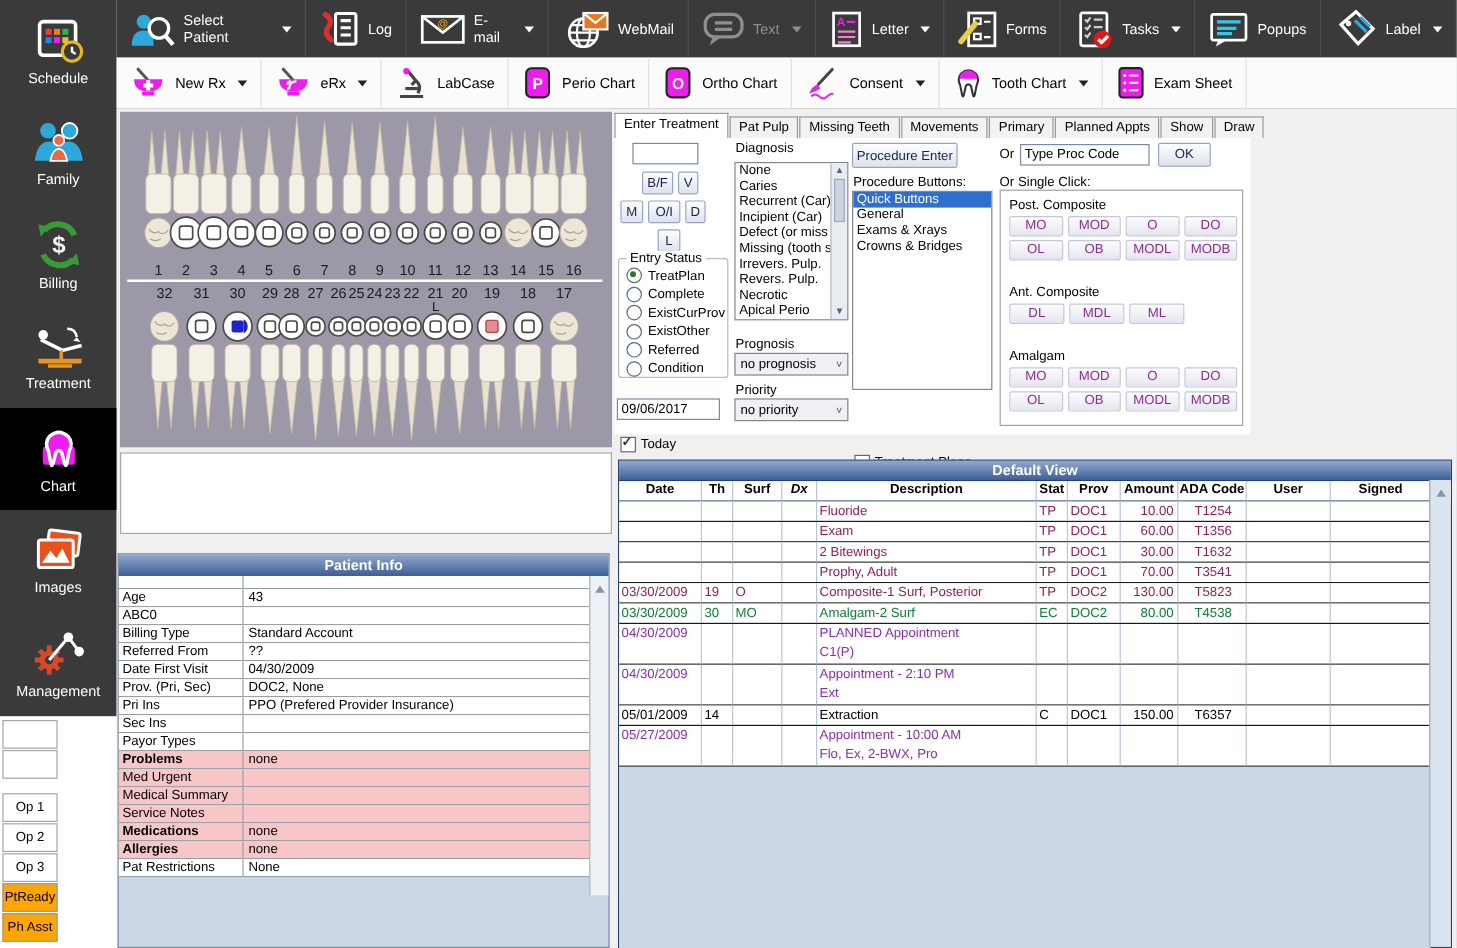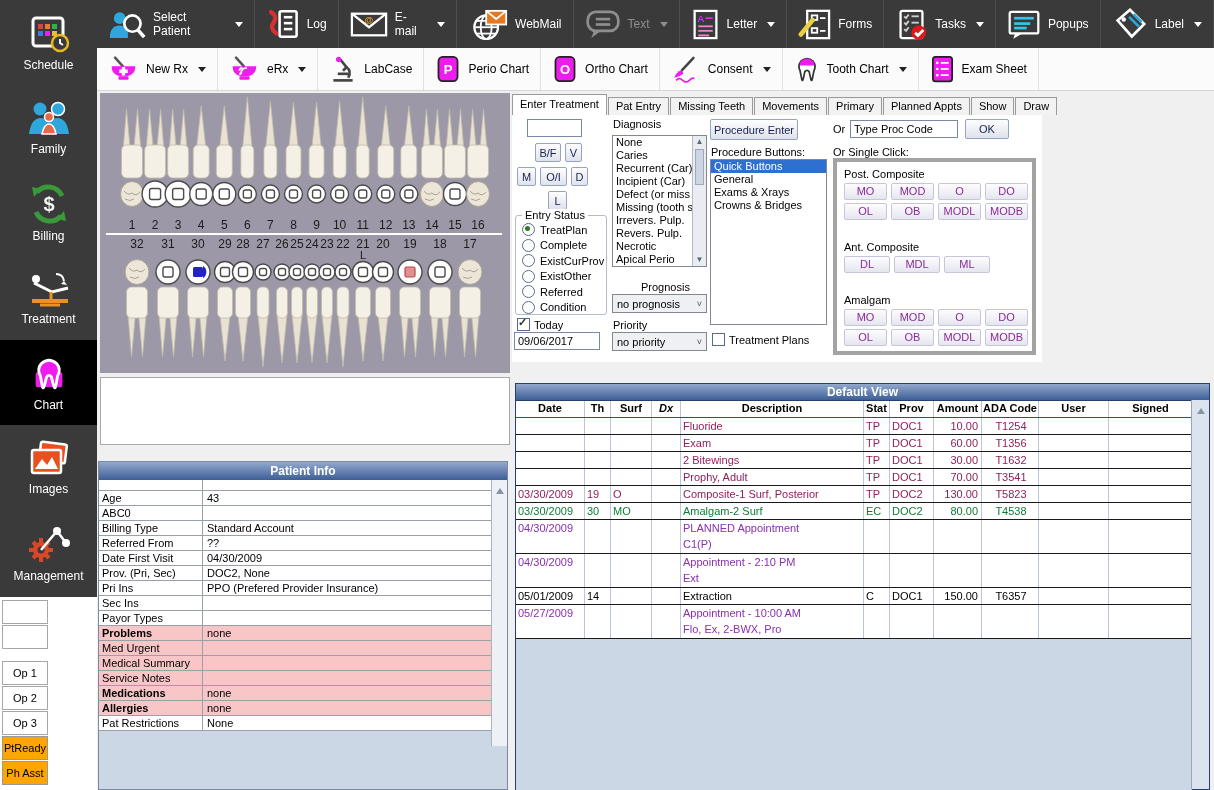"Pat Entry" div.tab { text: Entry -> Pulp }
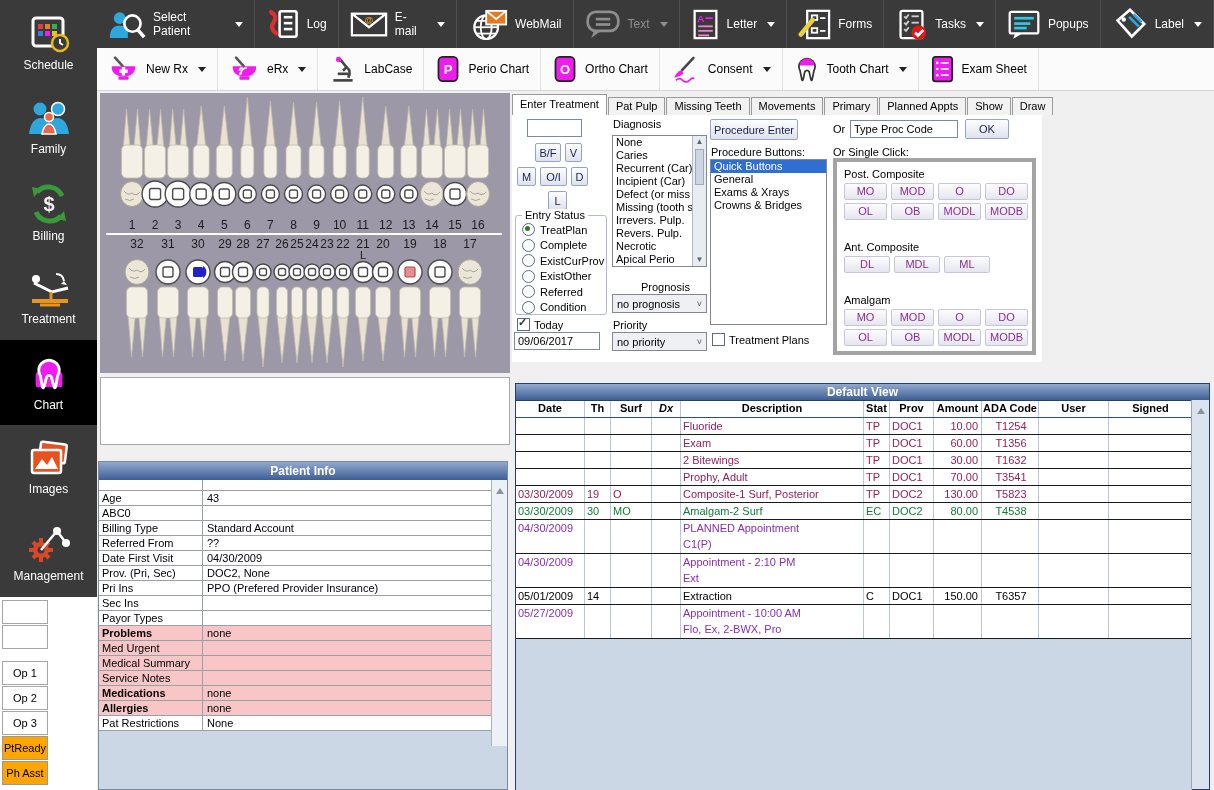"Post. Composite" .sc-box { border: 4px solid #a3a3a3 -> 1px solid #a3a3a3 }
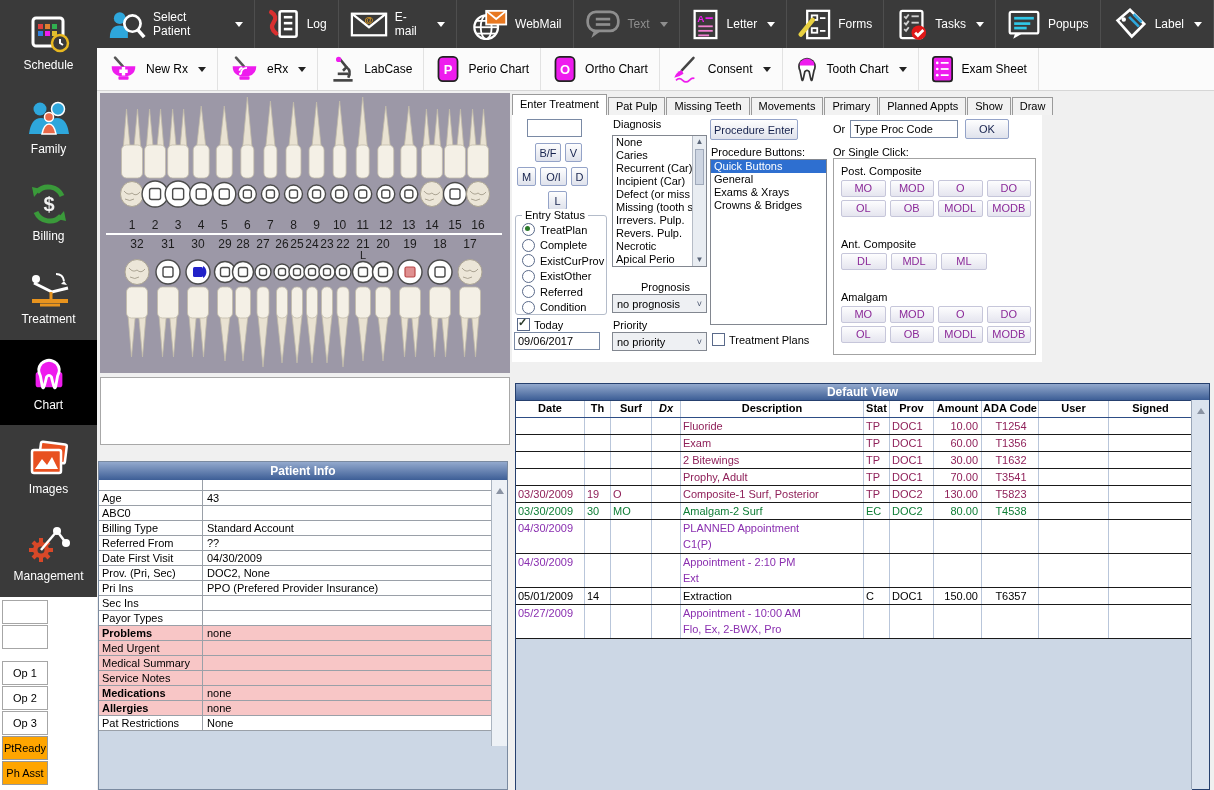"Prognosis" div.lbl { margin-left: 28px -> none }
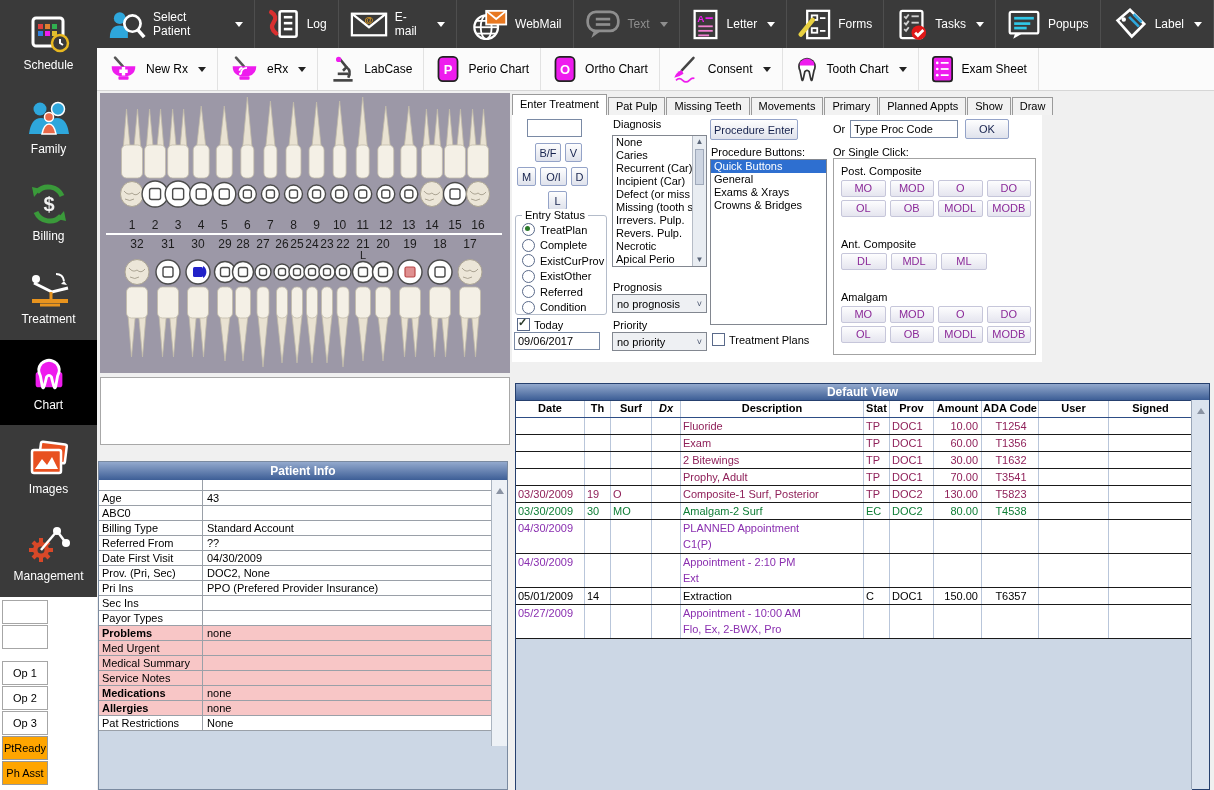"Today" .chk-row { align-items: center -> none; margin-top: none -> 46px }
